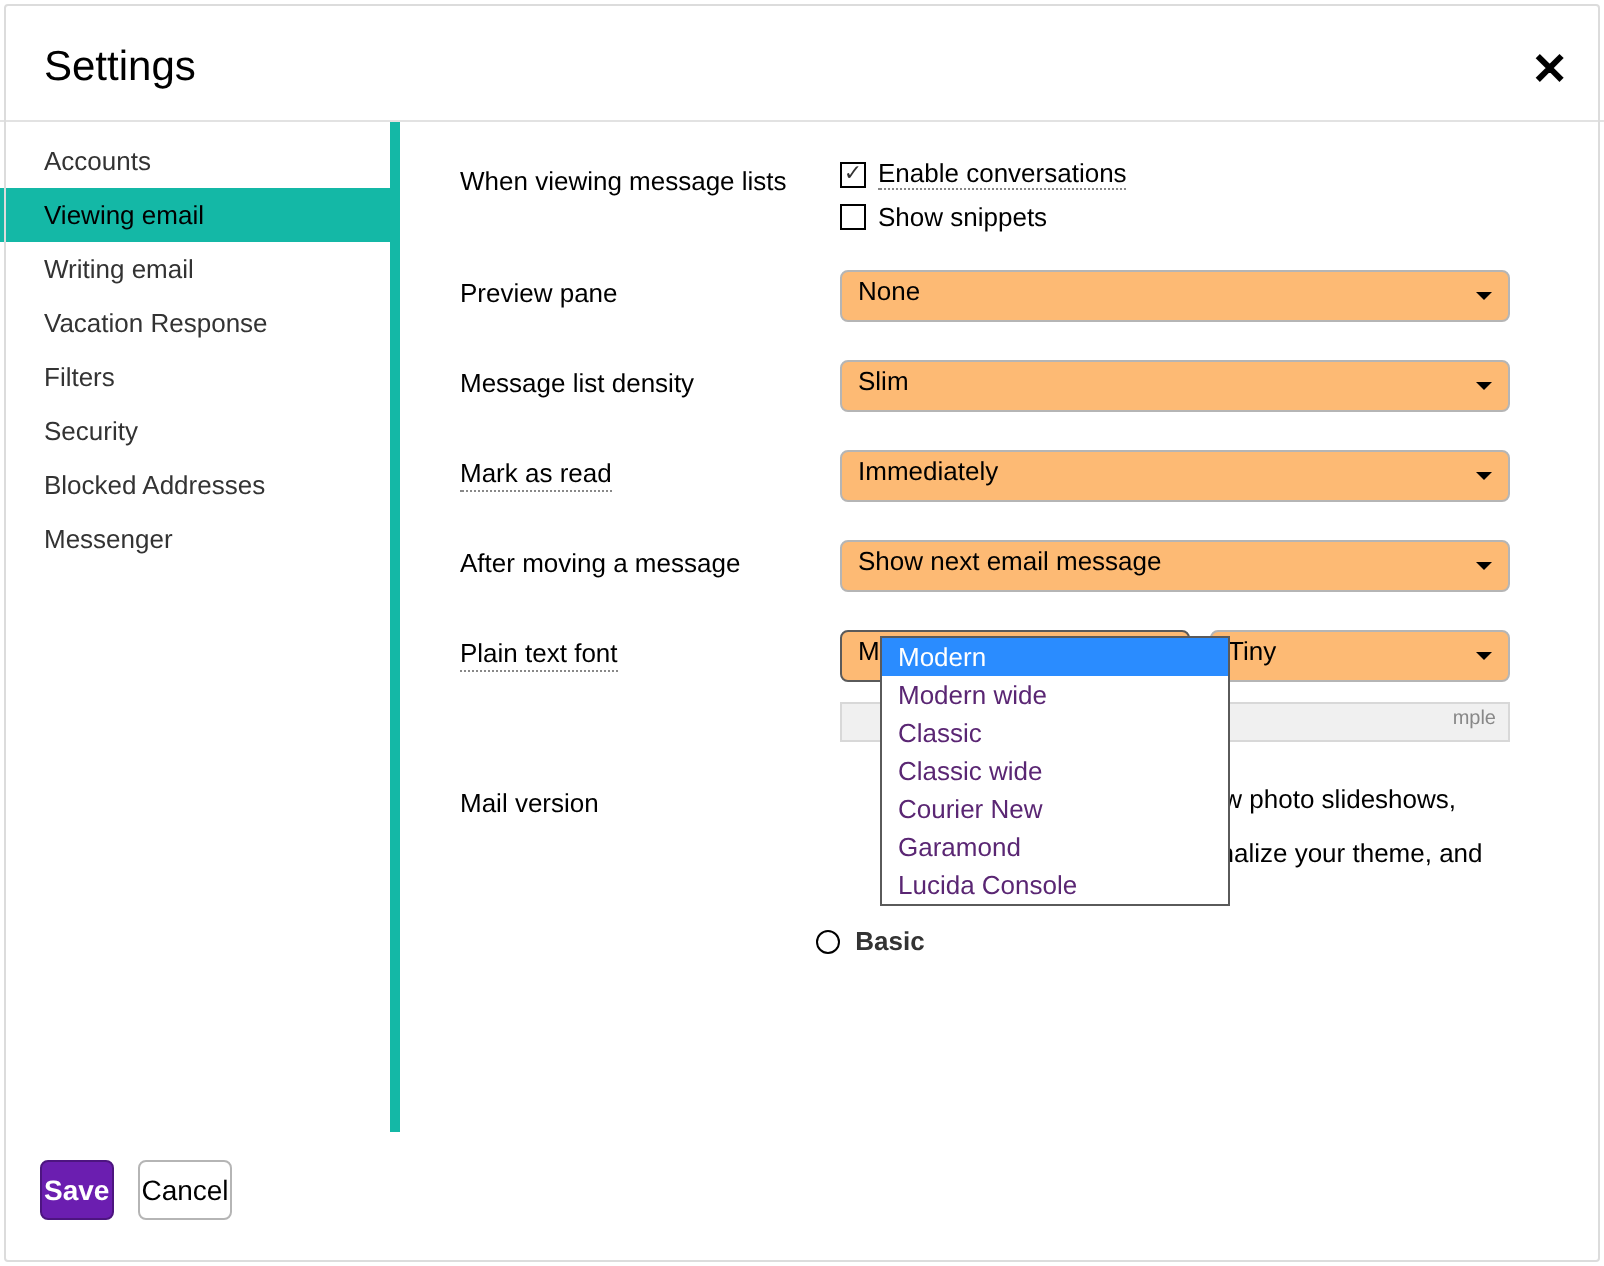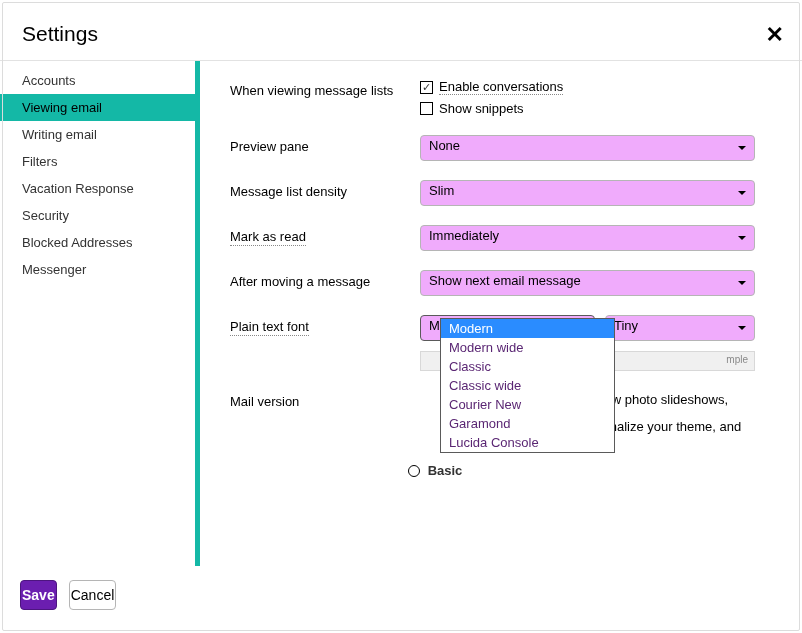"None" select, .select { background: #f0abfc -> #fdba74 }
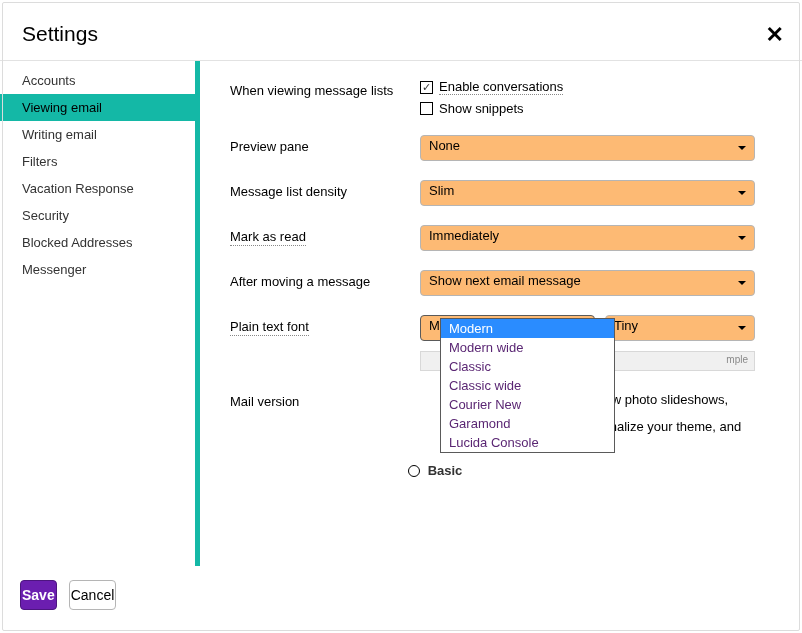"Filters" div.side-item { order: before "Vacation Response" -> after "Vacation Response" }
